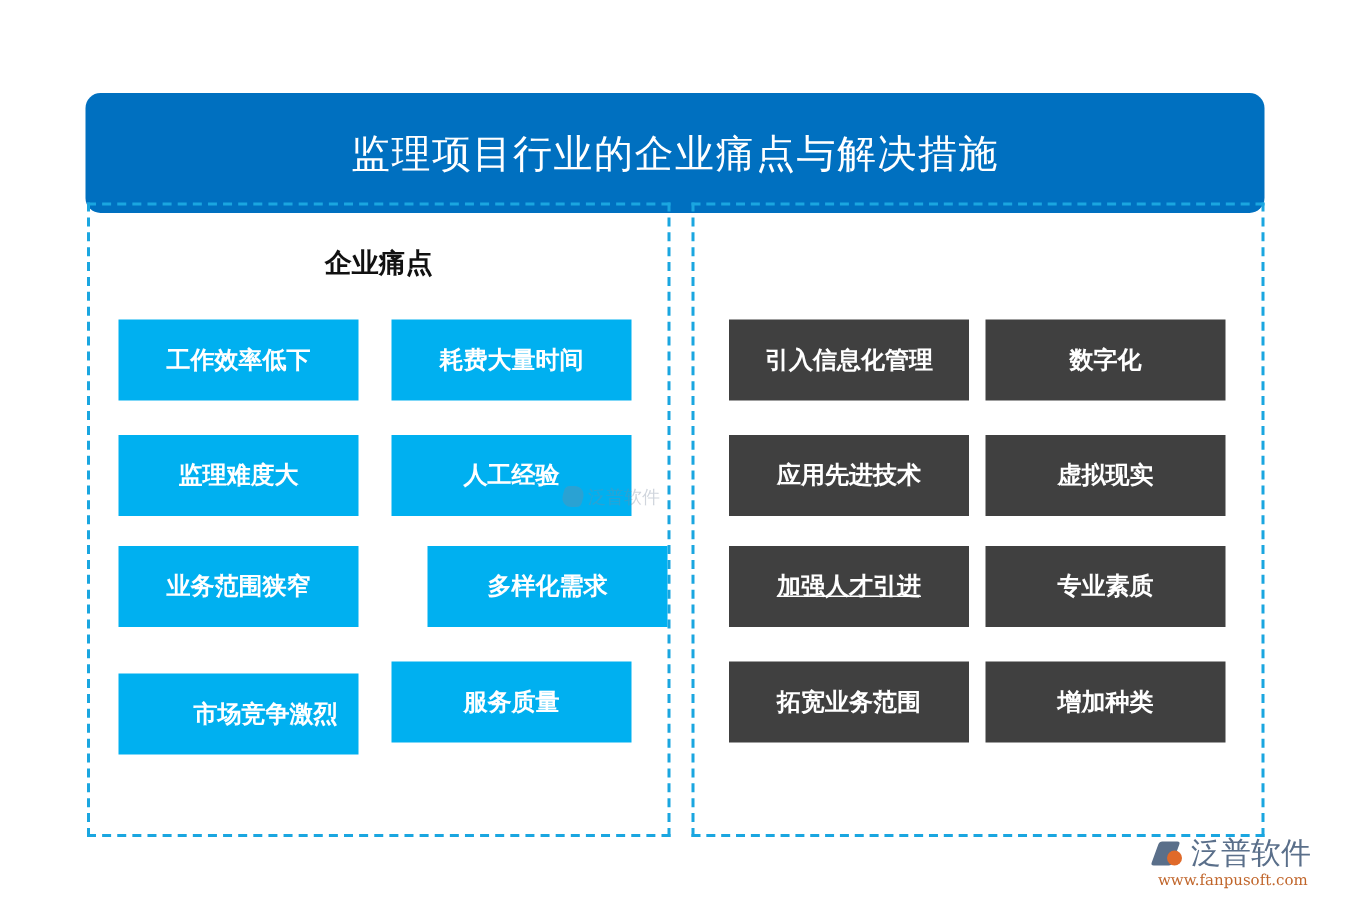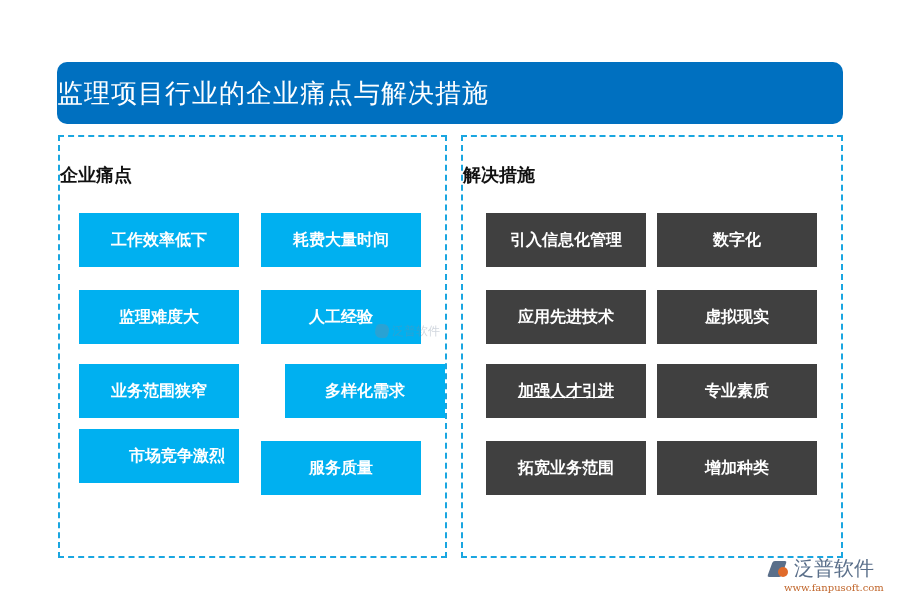"监理项目行业的企业痛点与解决措施" .title-bar { height: 62px -> 80px; justify-content: flex-start -> center }
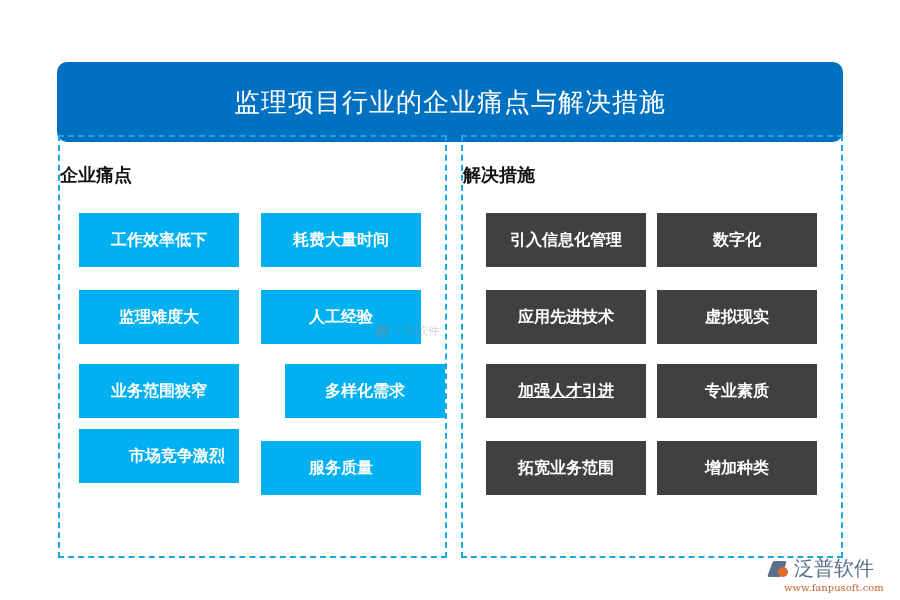"企业痛点" .panel-heading { text-align: none -> center }
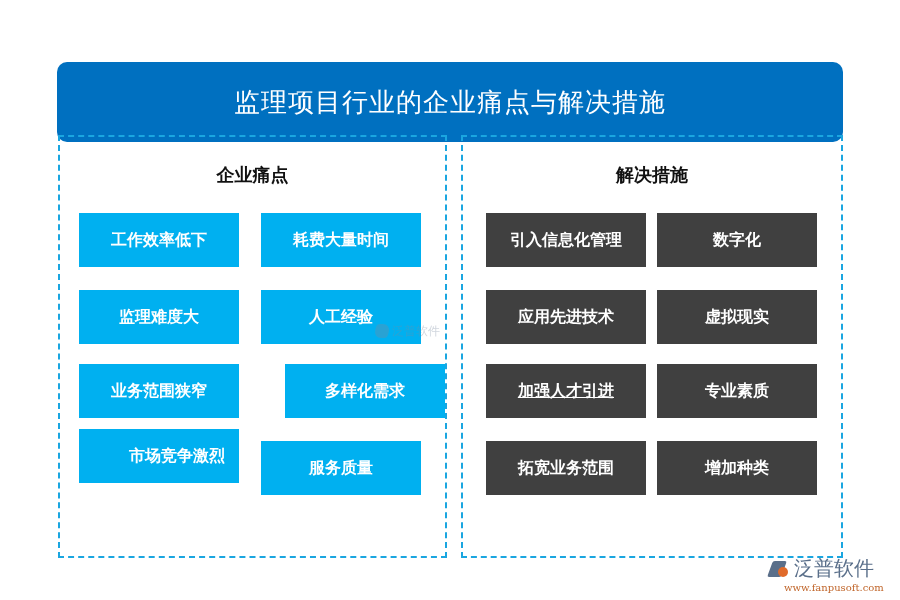"解决措施" div.panel-heading { html: <div>解决措施</div> -> none }
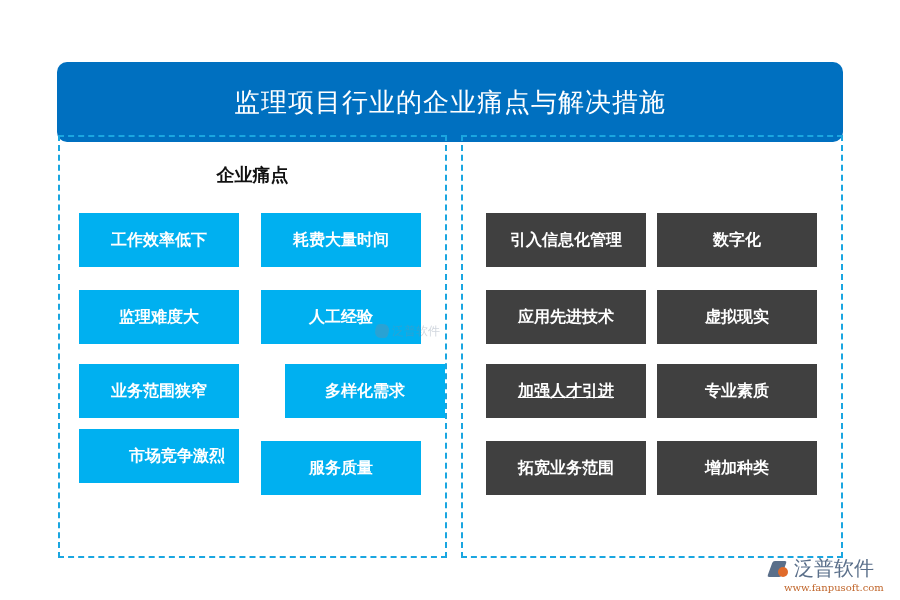"市场竞争激烈" div.box { top: 292px -> 312px }
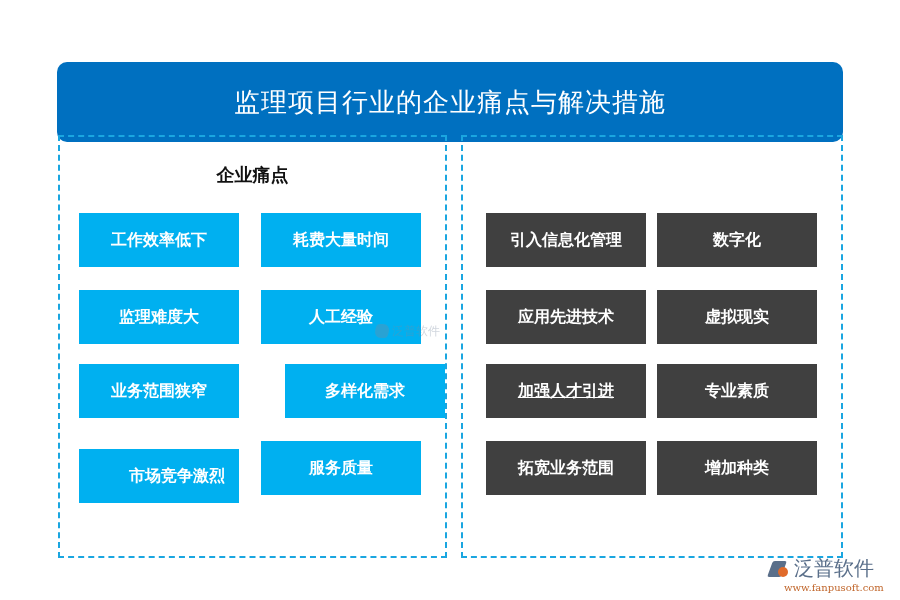"www.fanpusoft.com" .brand-url { margin-left: 14px -> 2px }
